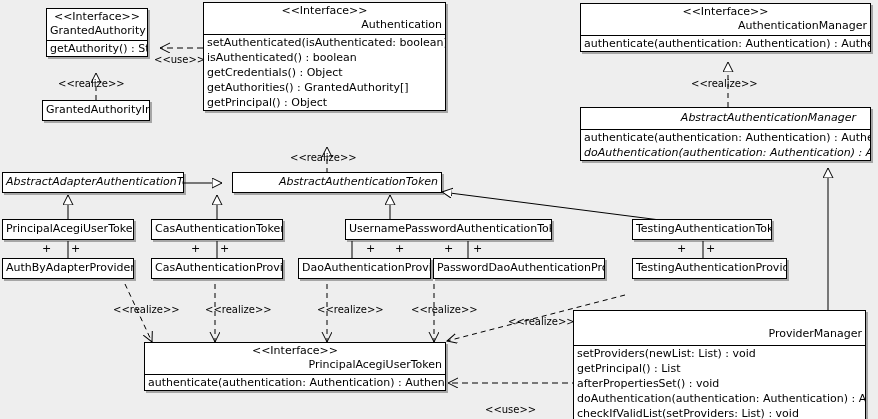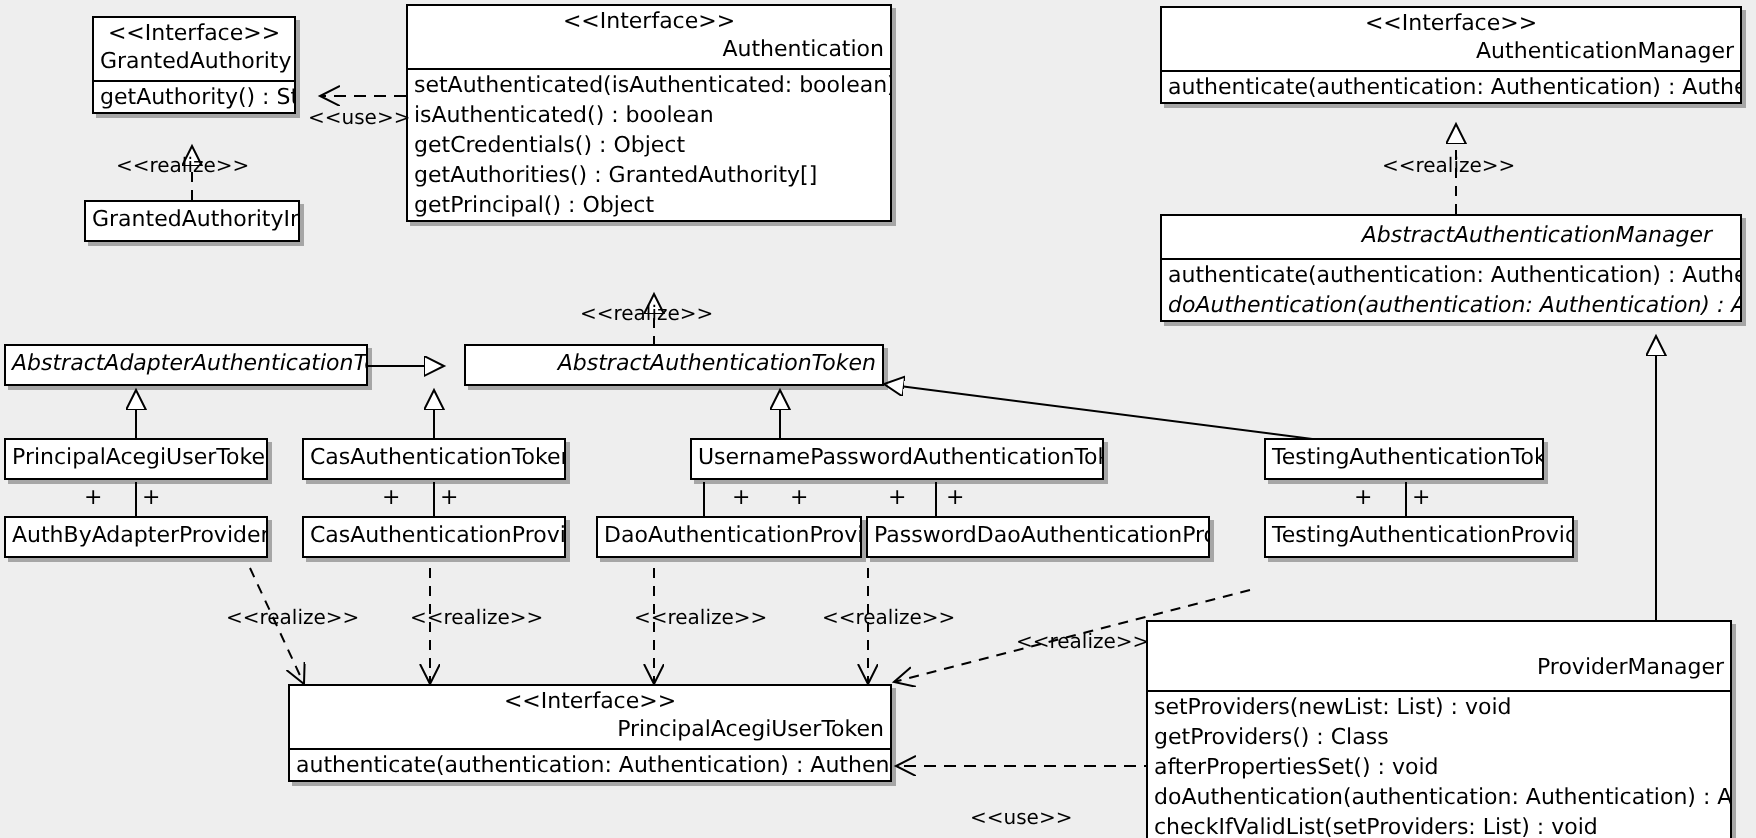"getProviders() : Class" div.member { text: getProviders() : Class -> getPrincipal() : List }
